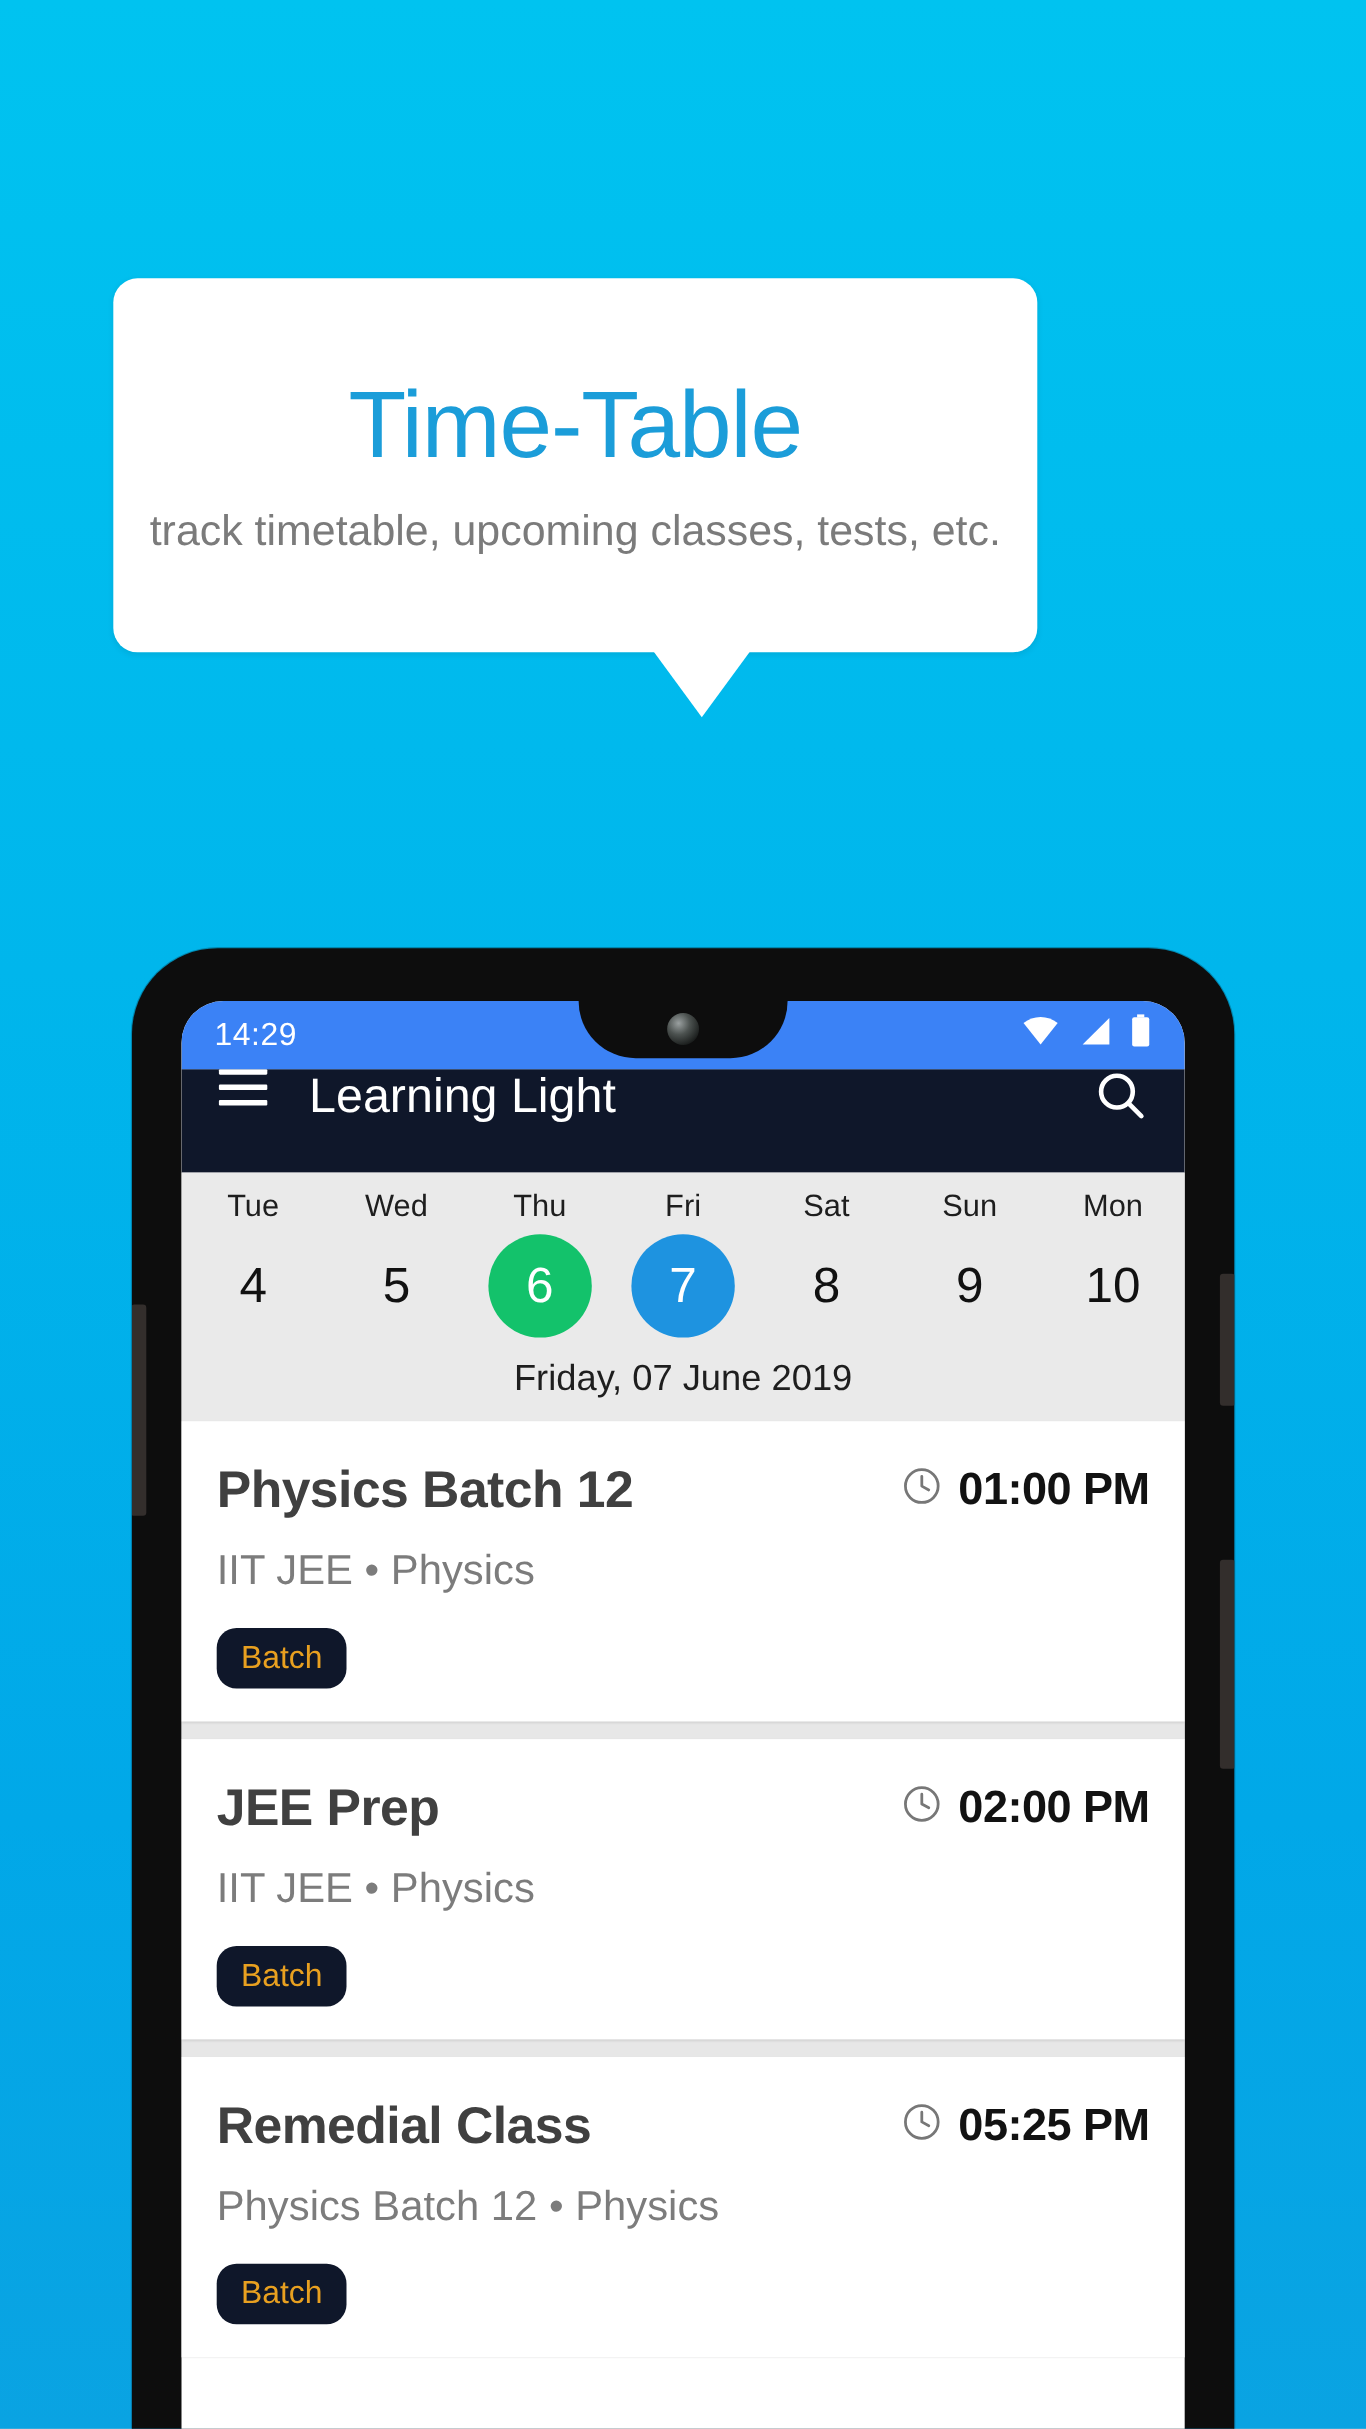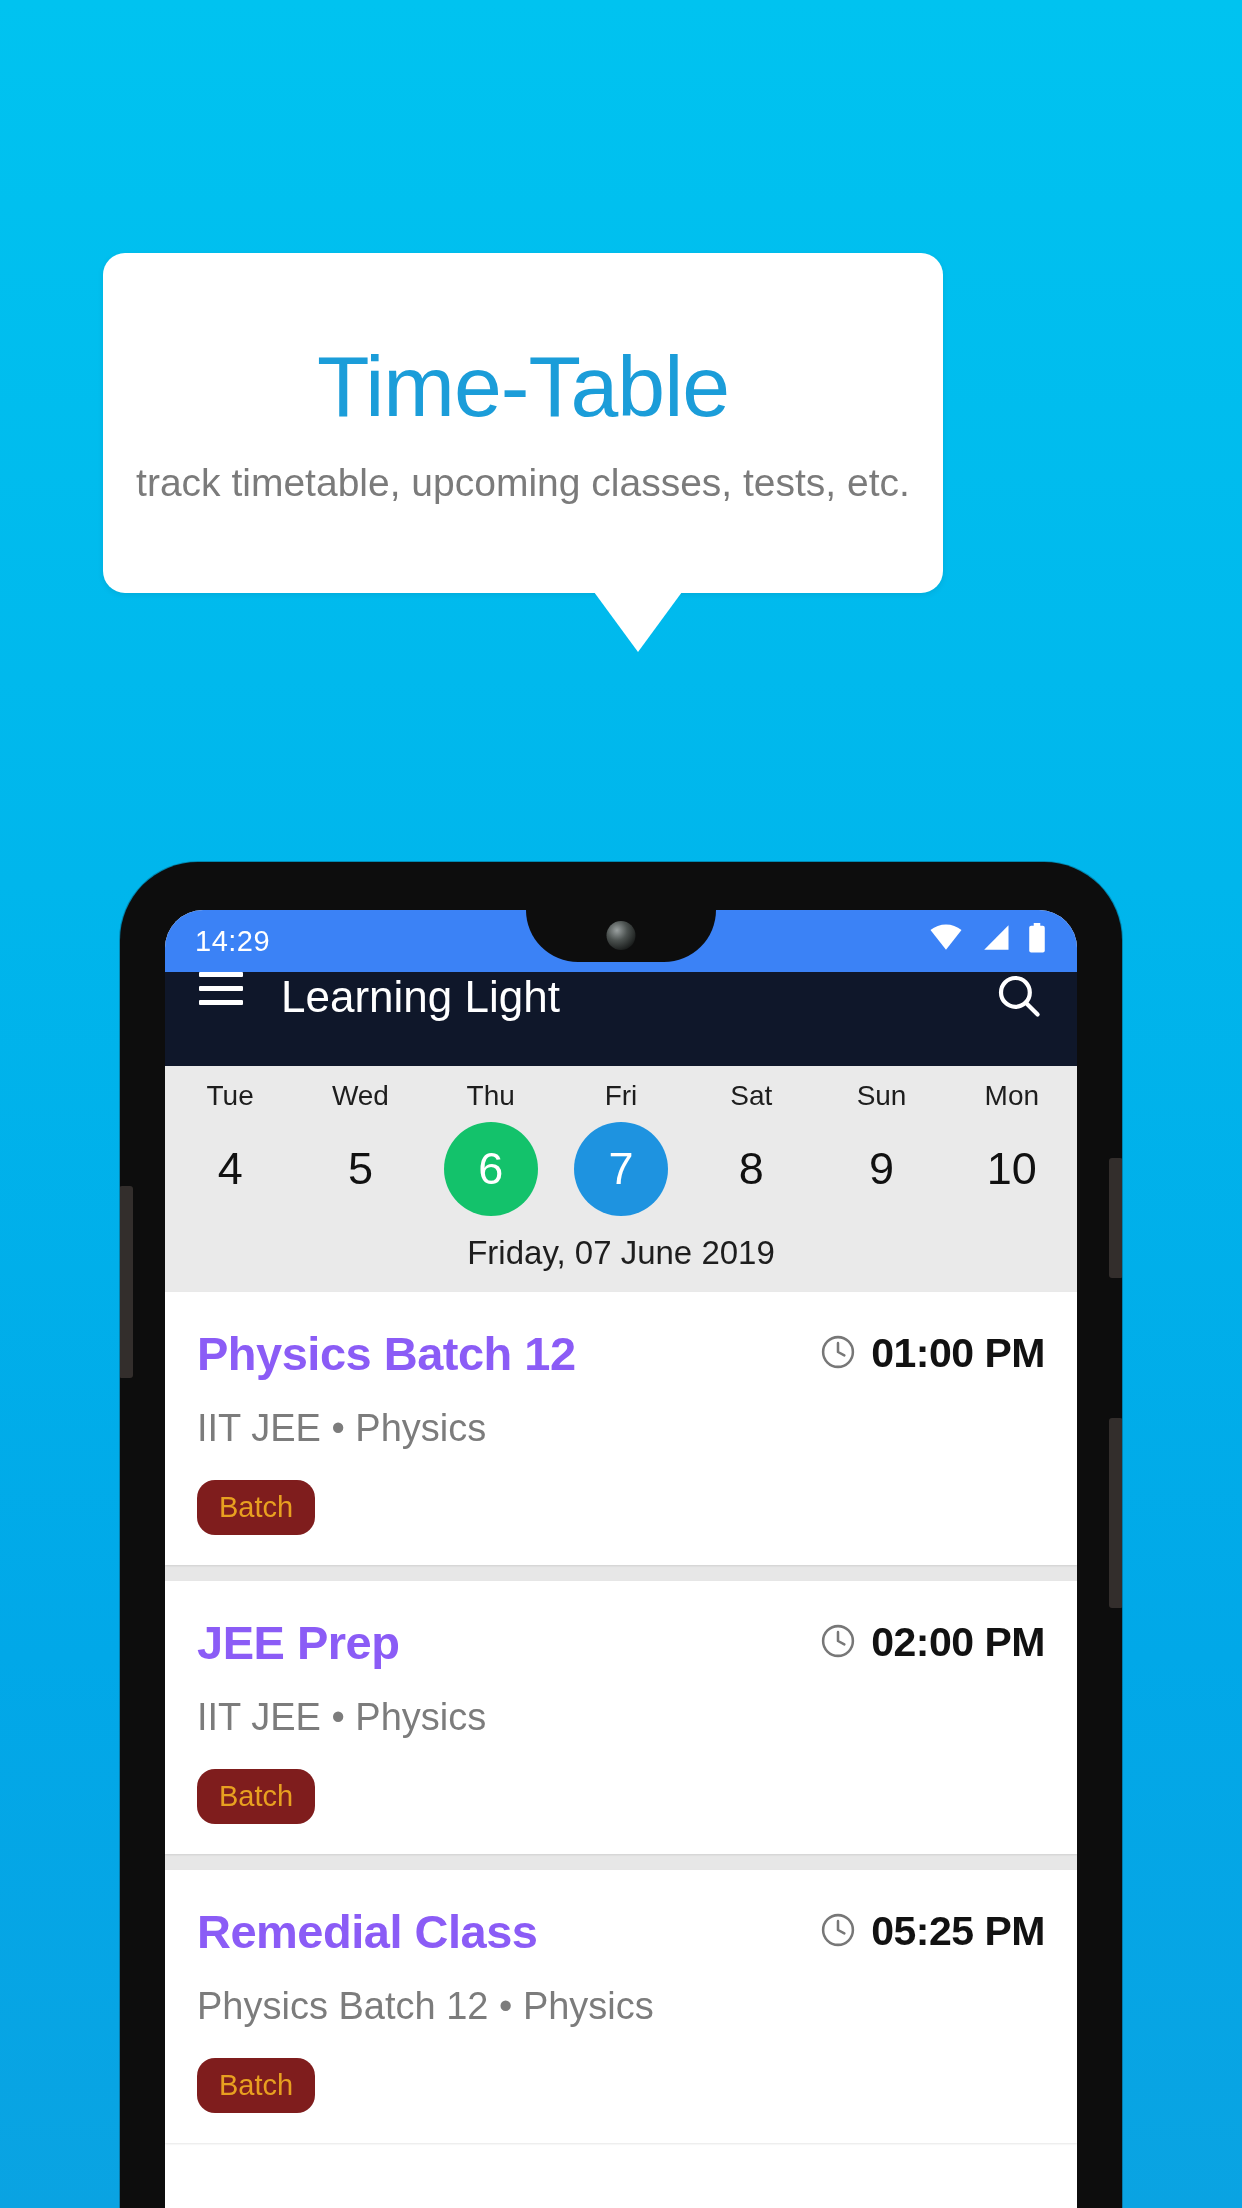"Physics Batch 12" .card-title { color: #8b5cf6 -> #404040 }
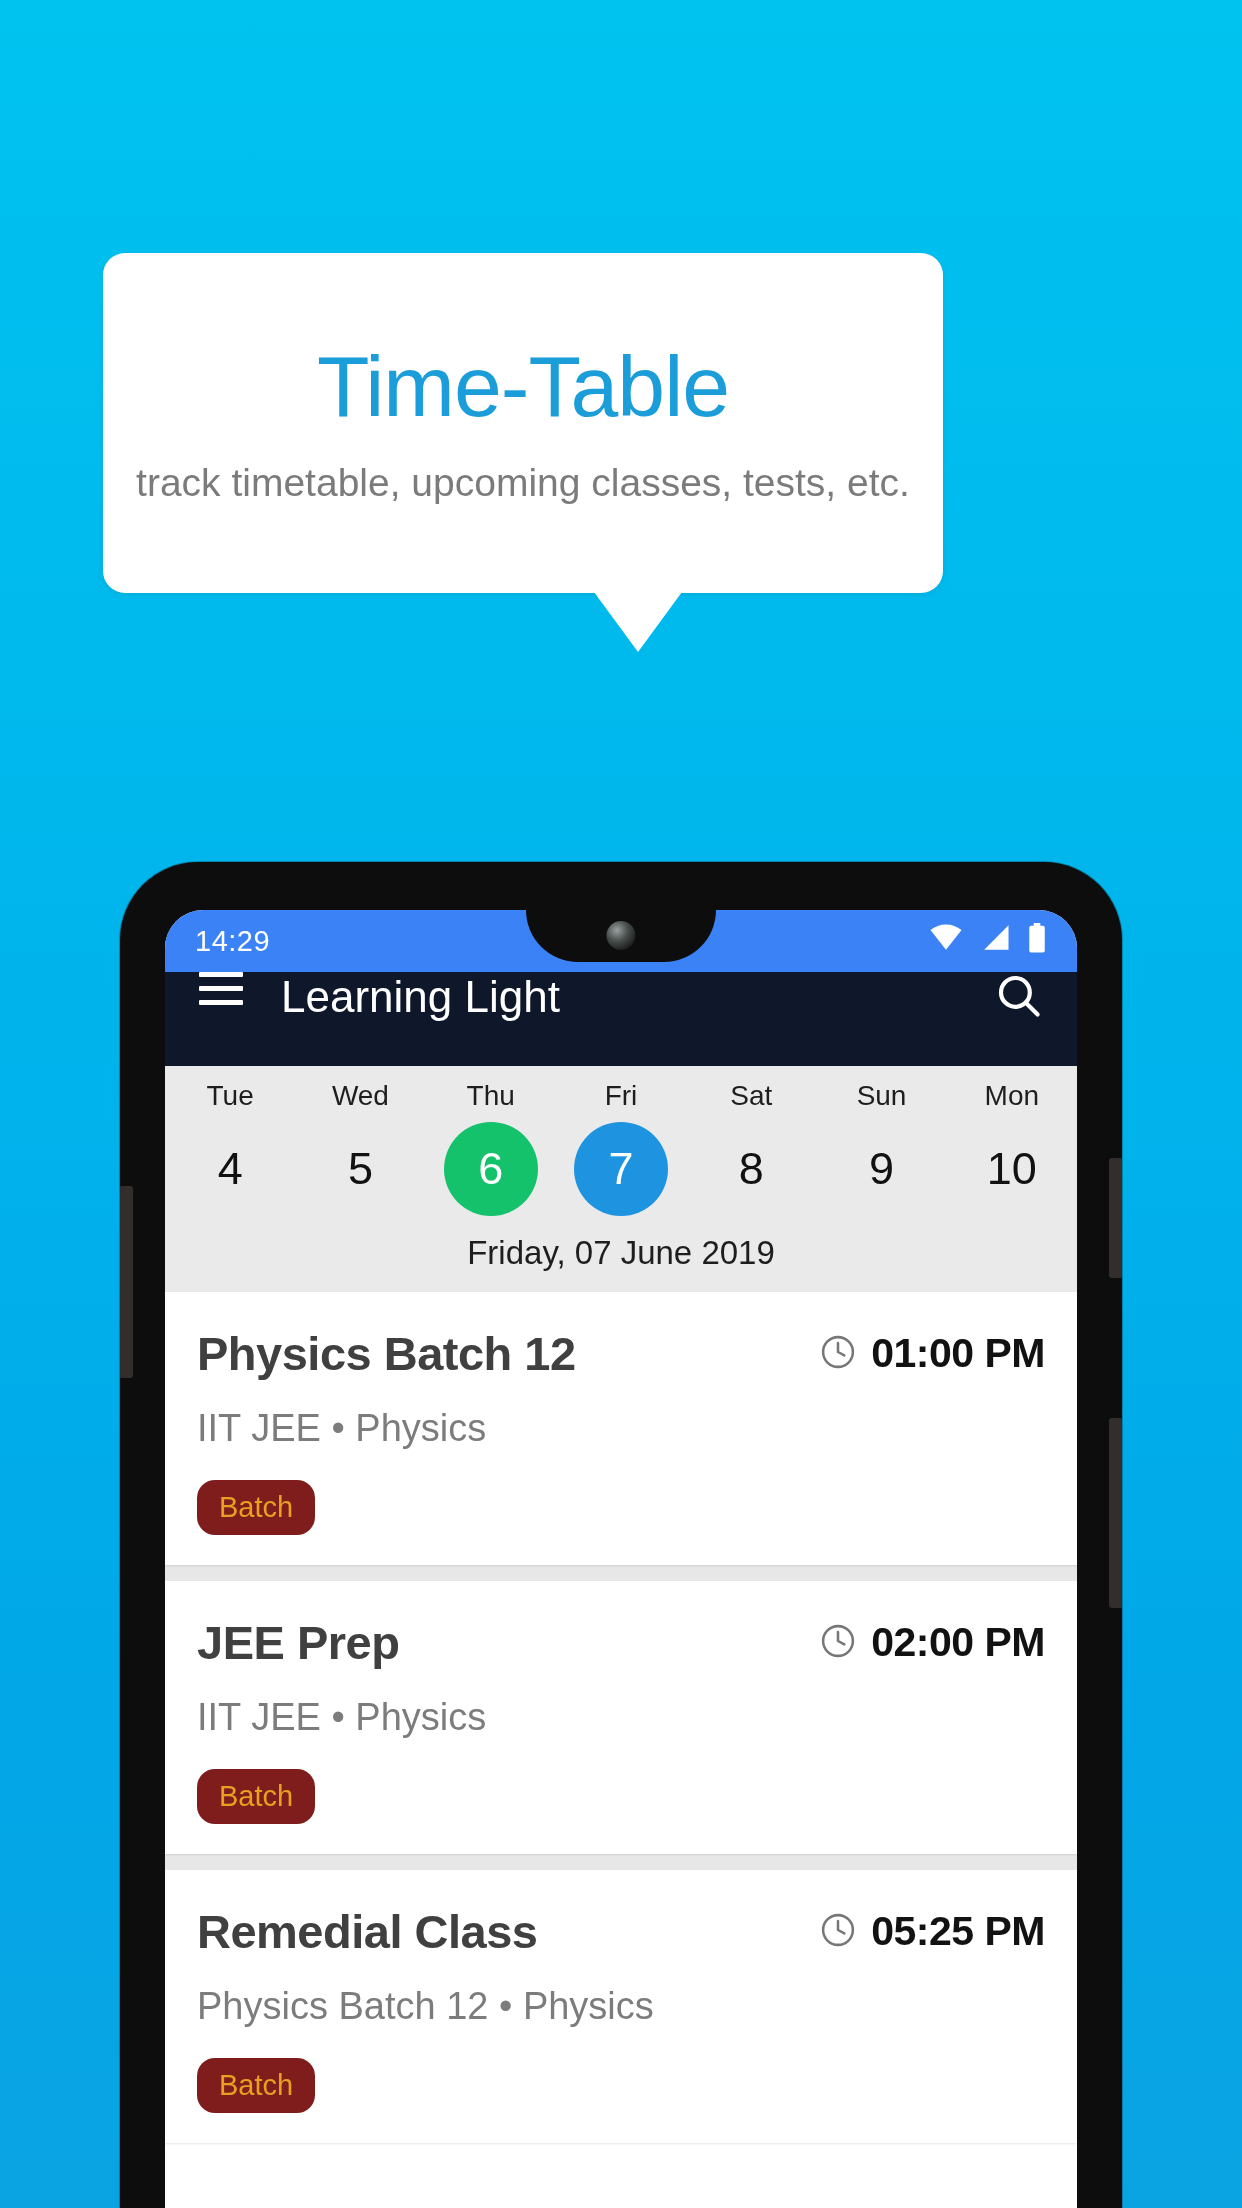"Batch" .card-tag { background: #7f1d1d -> #0f172a }
